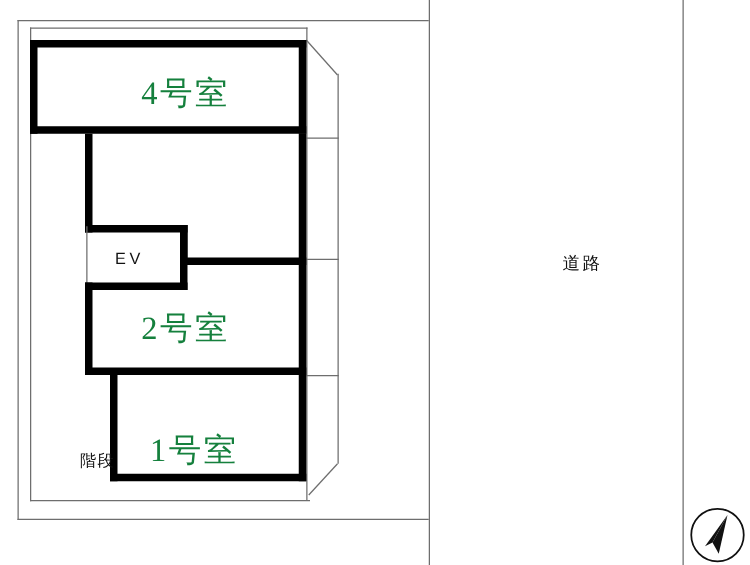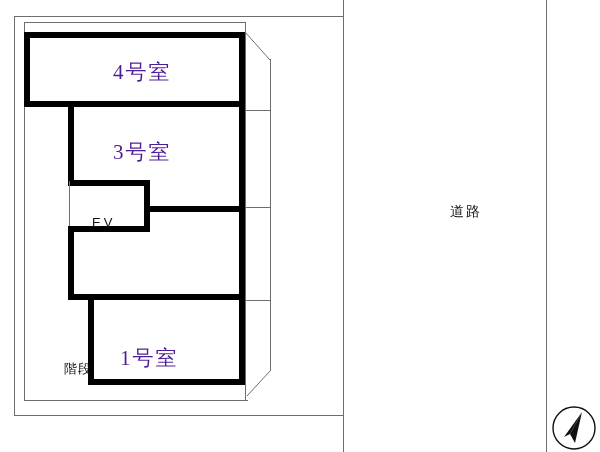"4号室" .room-label { color: #4c1d95 -> #15803d; font-size: 21px -> 26px }
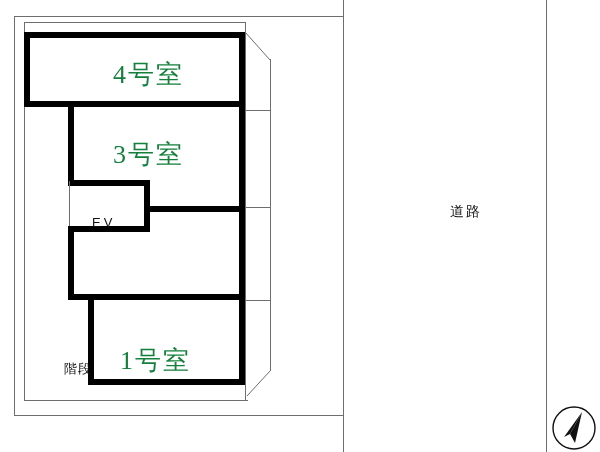"3号室" div.room-label { html: <div>3号室</div> -> none }
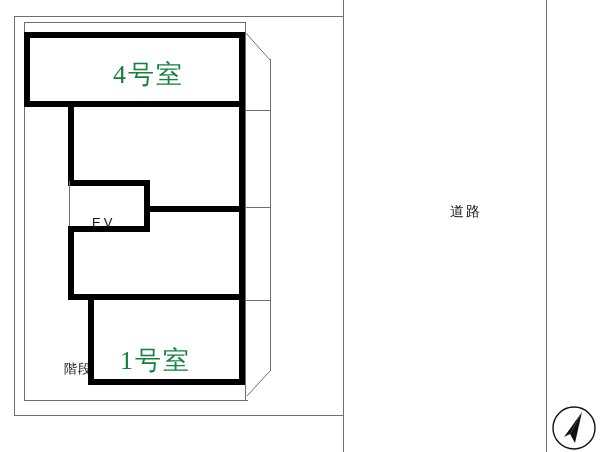"EV" div.ev-label { margin-top: 16px -> none }
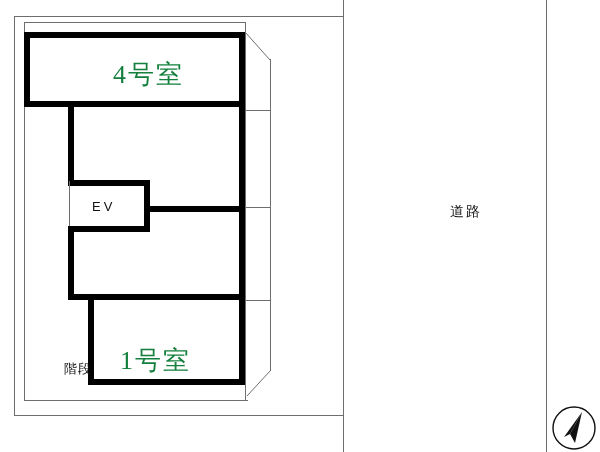"2号室" div.room-label { html: none -> <div>2号室</div> }
